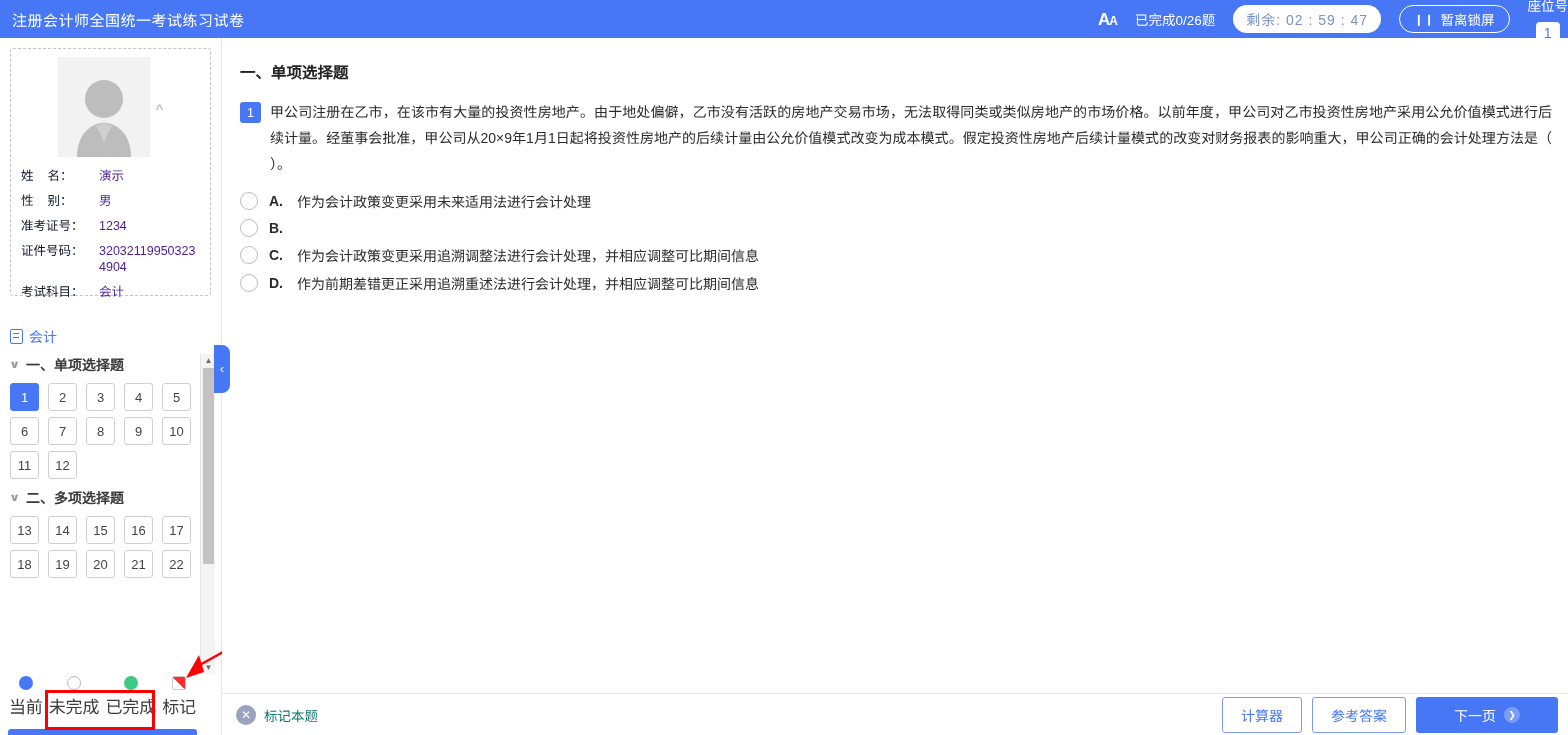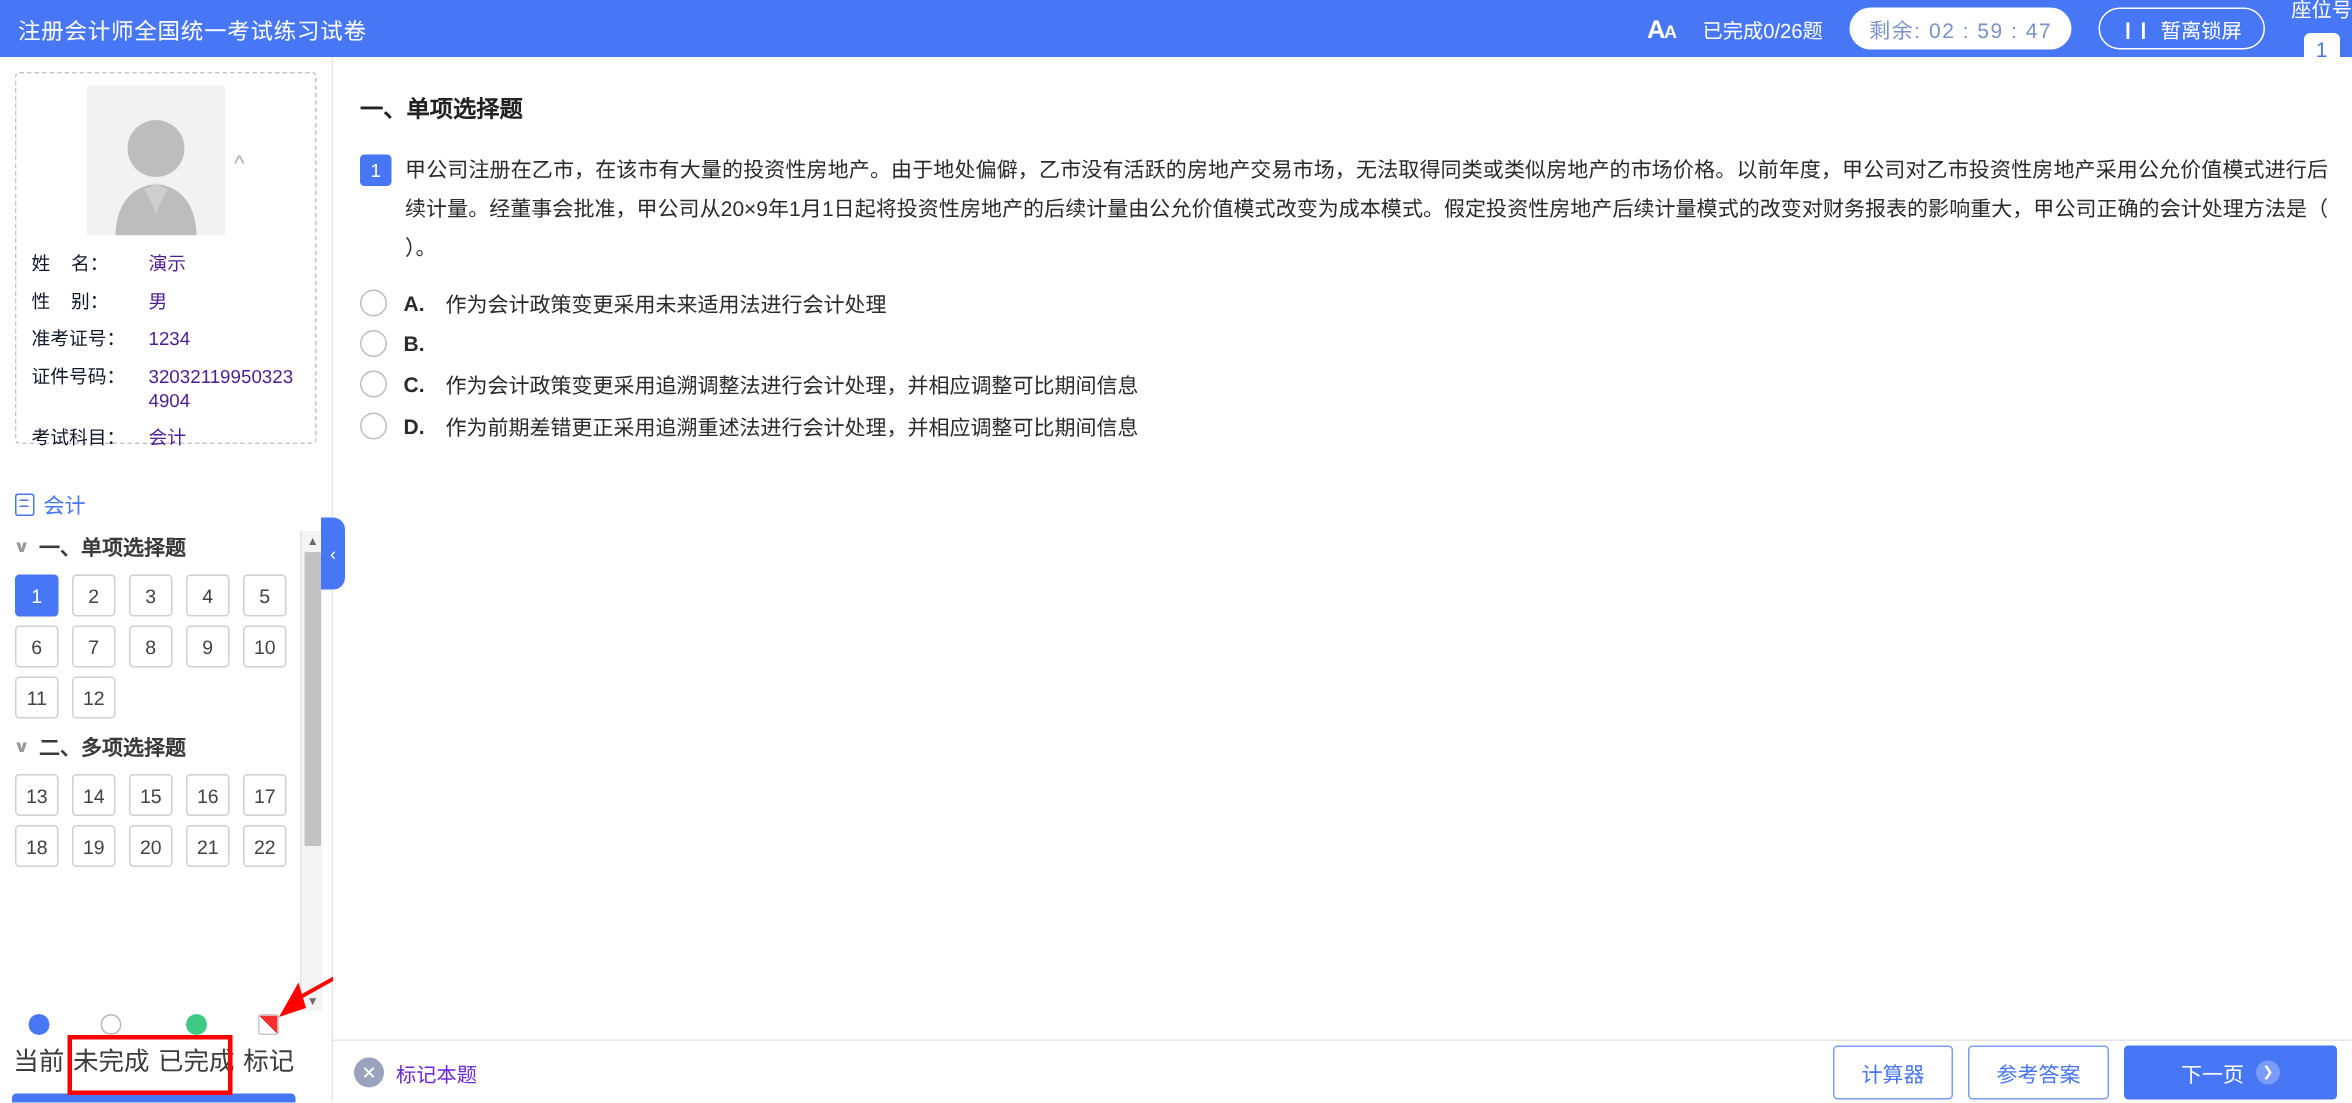"标记本题" .mark-text { color: #6d28d9 -> #0f766e }
